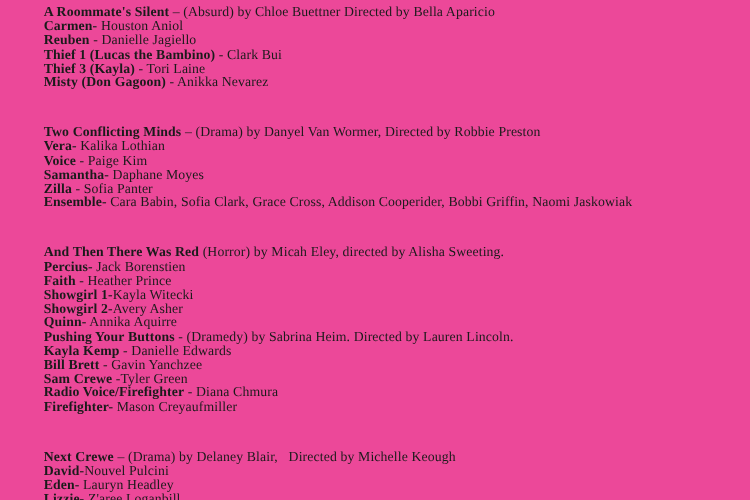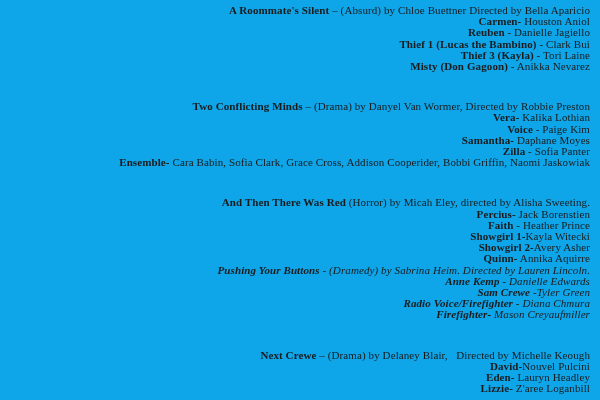"A Roommate's Silent – (Absurd)" .page { background: #0ea5e9 -> #ec4899; text-align: right -> none }
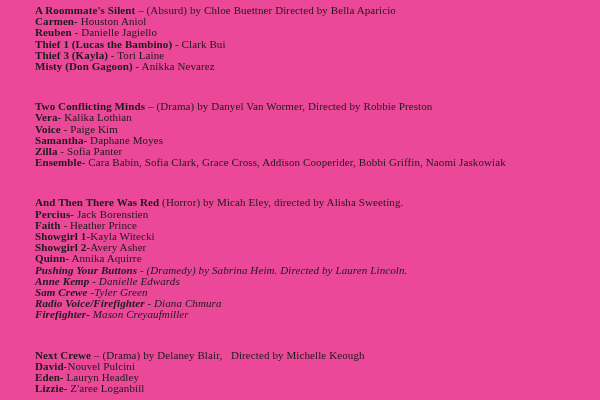"Pushing Your Buttons - (Dramedy)" .block.after-label { font-style: italic -> none }
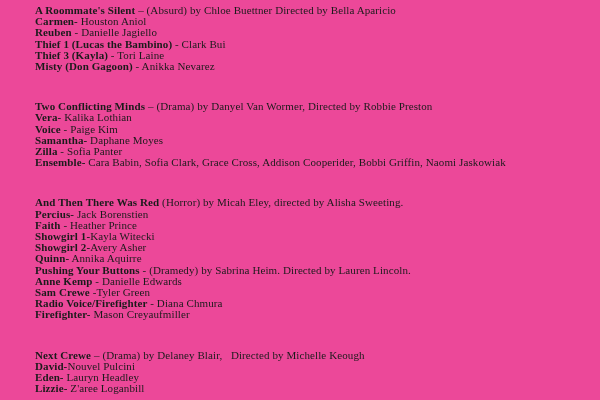"Anne Kemp" b { text: Anne -> Kayla }
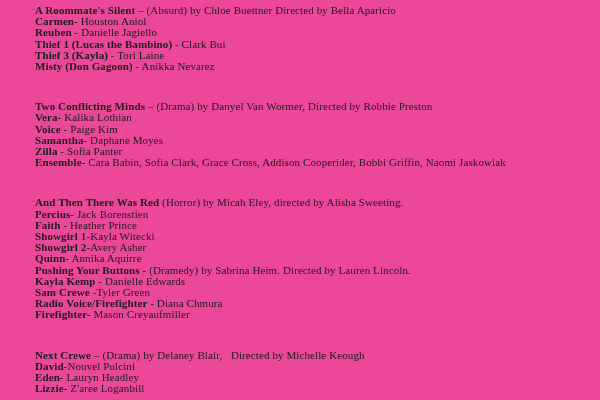"Bill Brett - Gavin Yanchzee" div.line { html: none -> <div><b>Bill Brett</b><span> - Gavin Yanchzee</span></div> }
